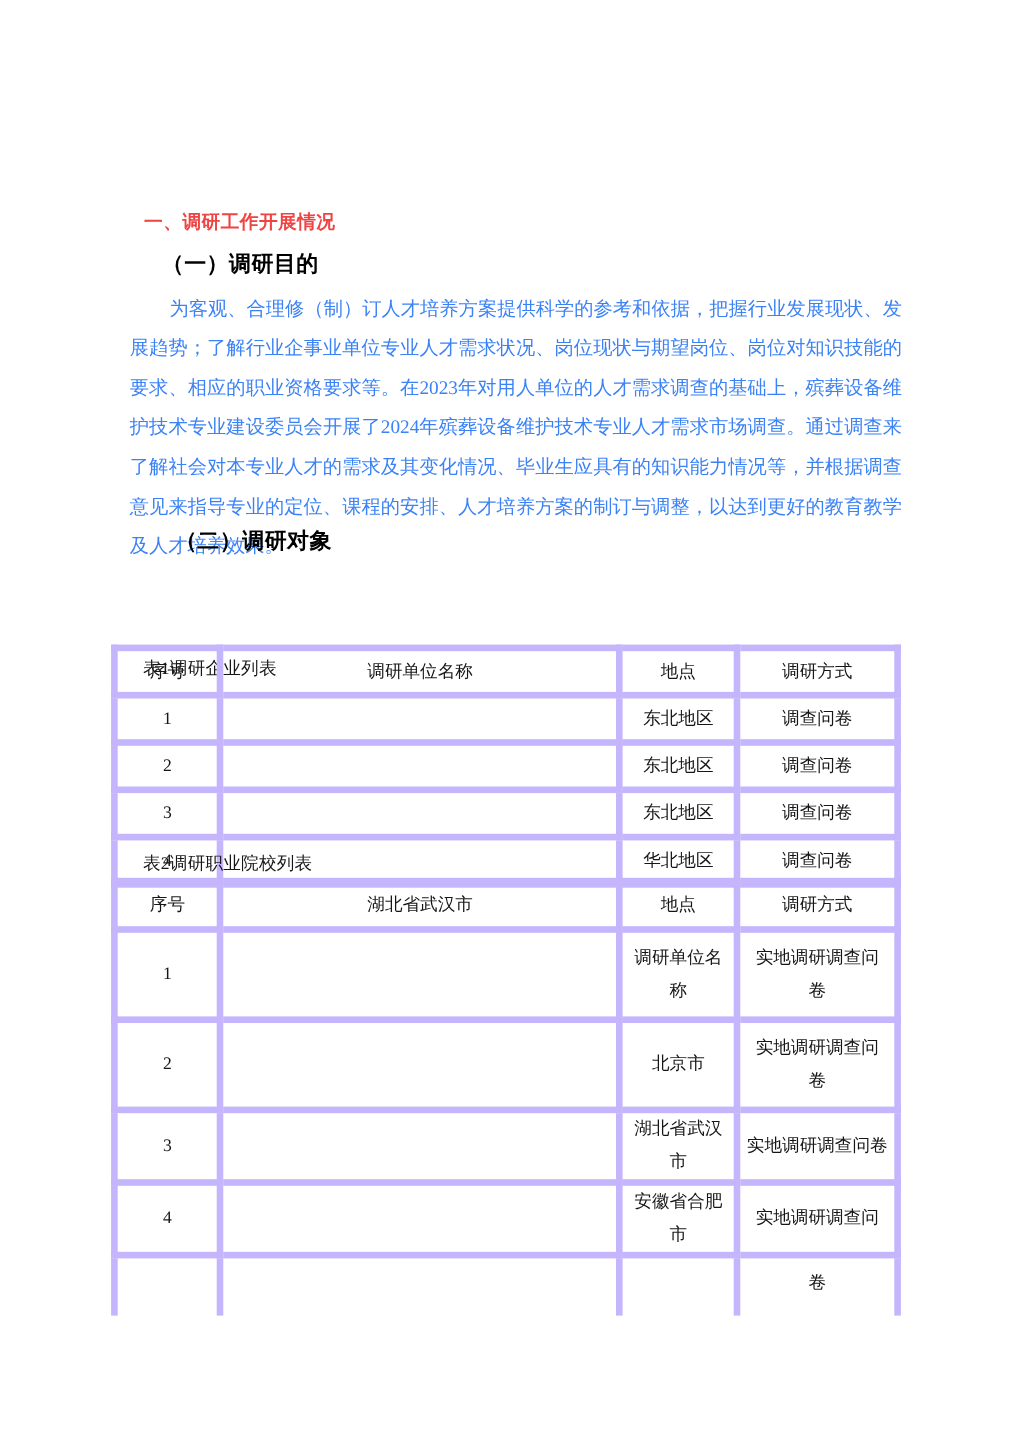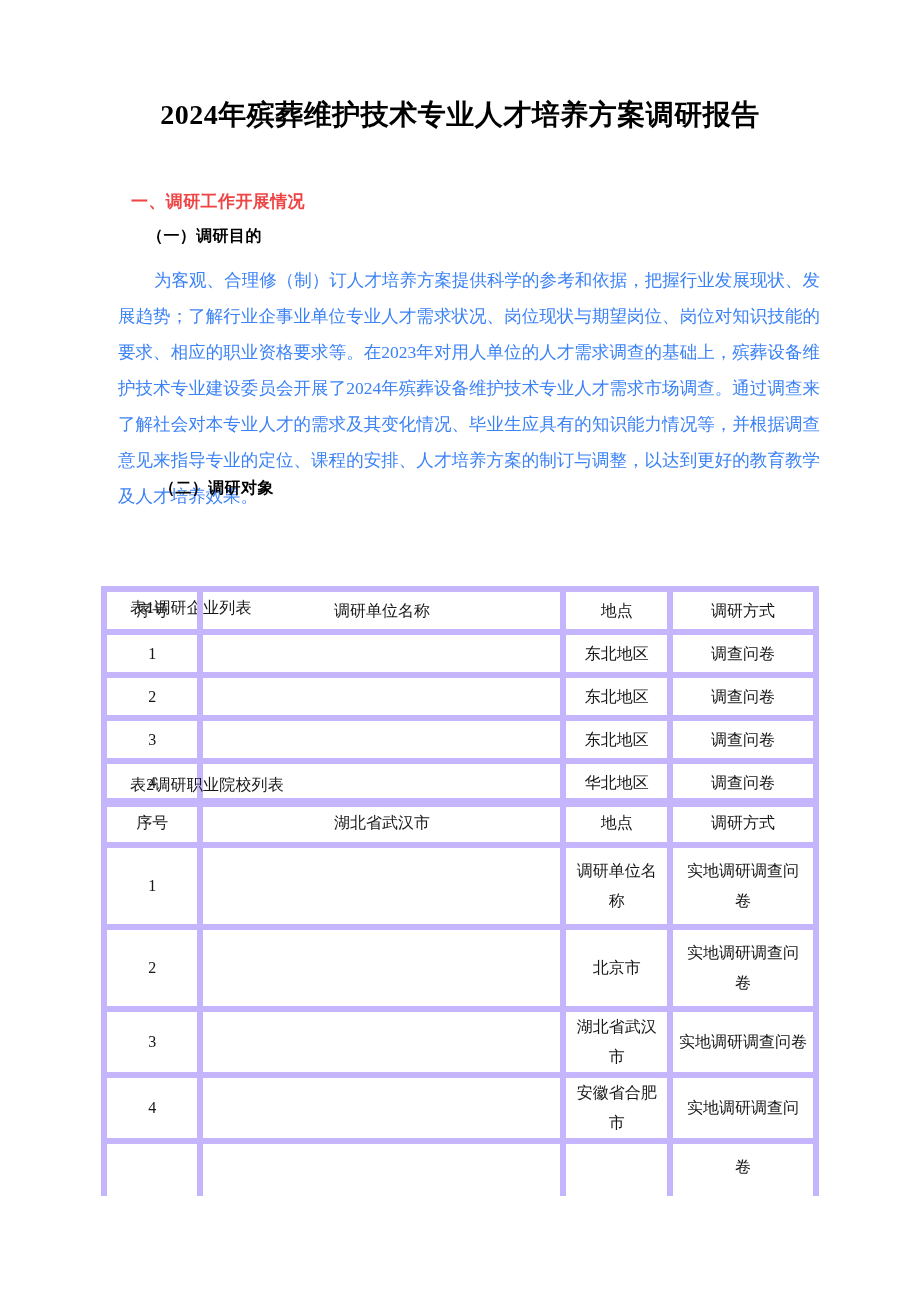"2024年殡葬维护技术专业人才培养方案调研报告" div.doc-title { html: <div>2024年殡葬维护技术专业人才培养方案调研报告</div> -> none }
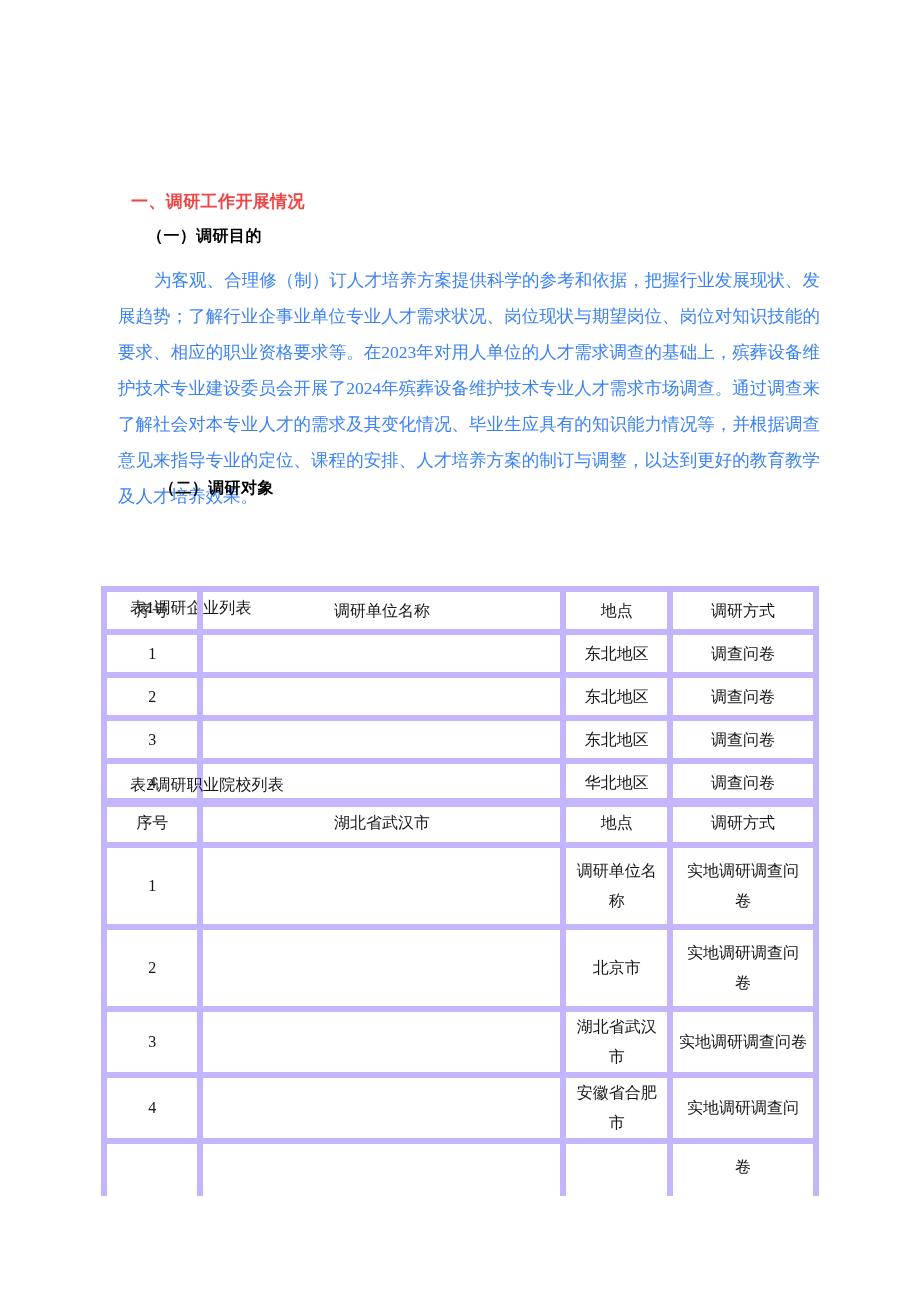"（一）调研目的" .h2-heading { font-size: 16px -> 20px }
